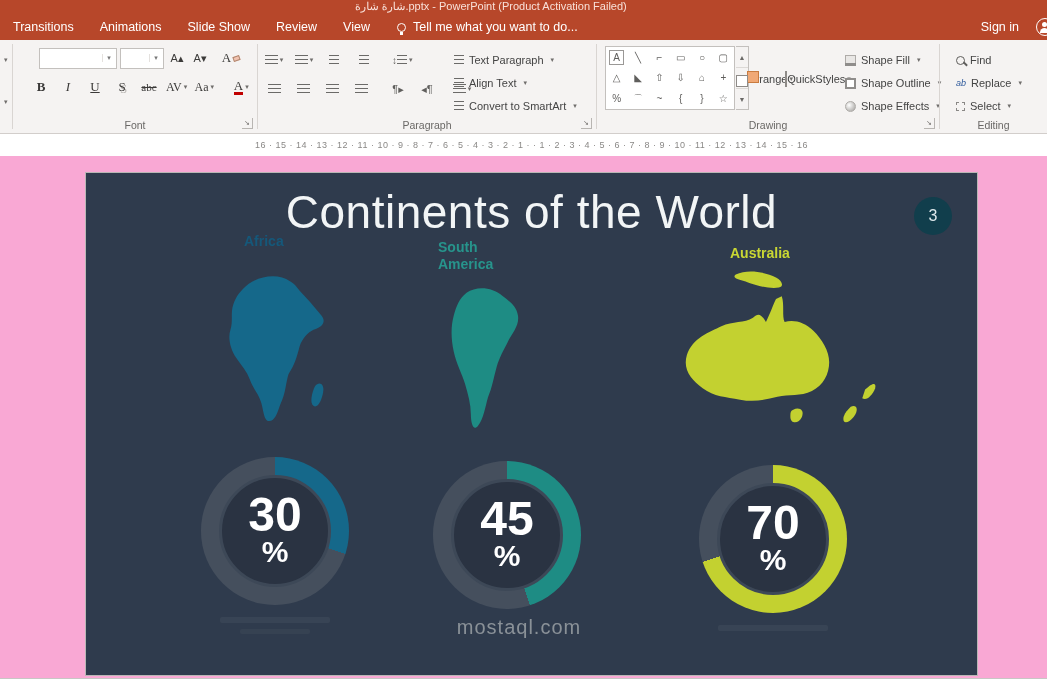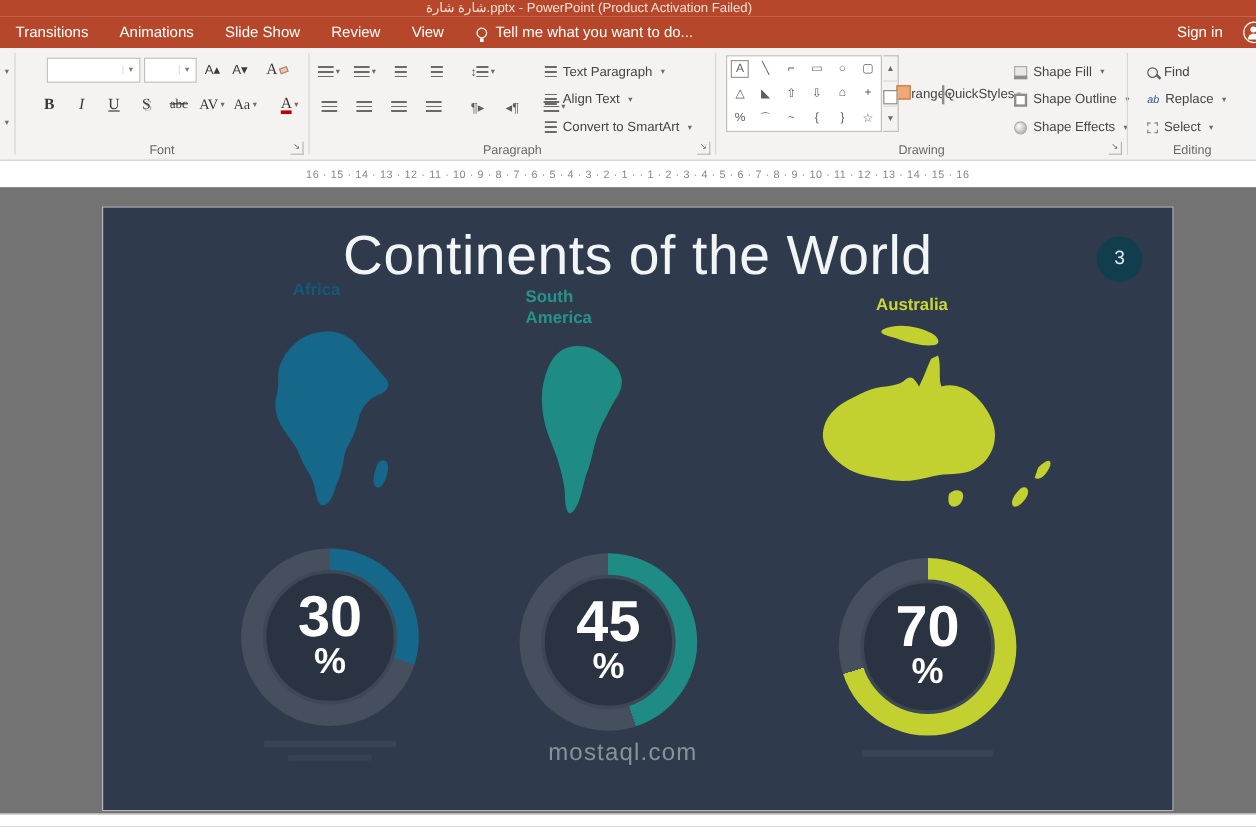"Continents of the World" .canvas { background: #737373 -> #f9a8d4 }
